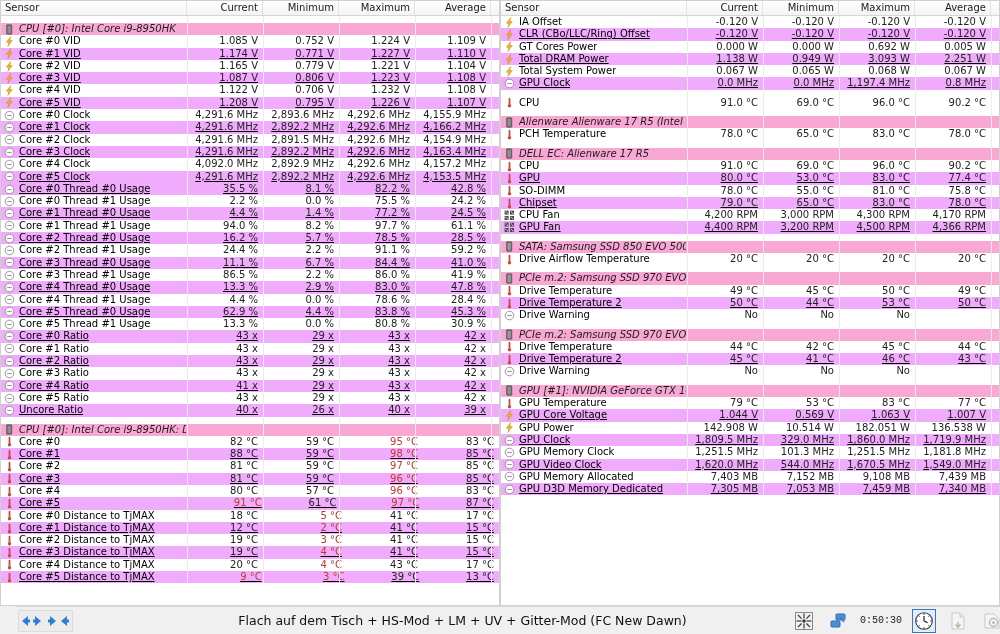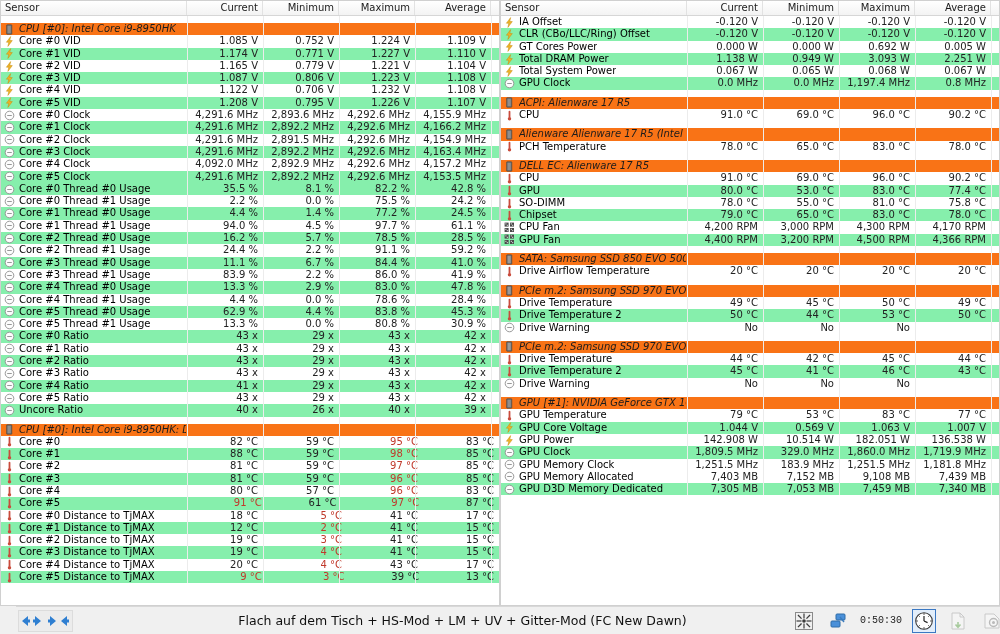"CPU [#0]: Intel Core i9-8950HK" .row.group { background: #f97316 -> #f9a8d4 }
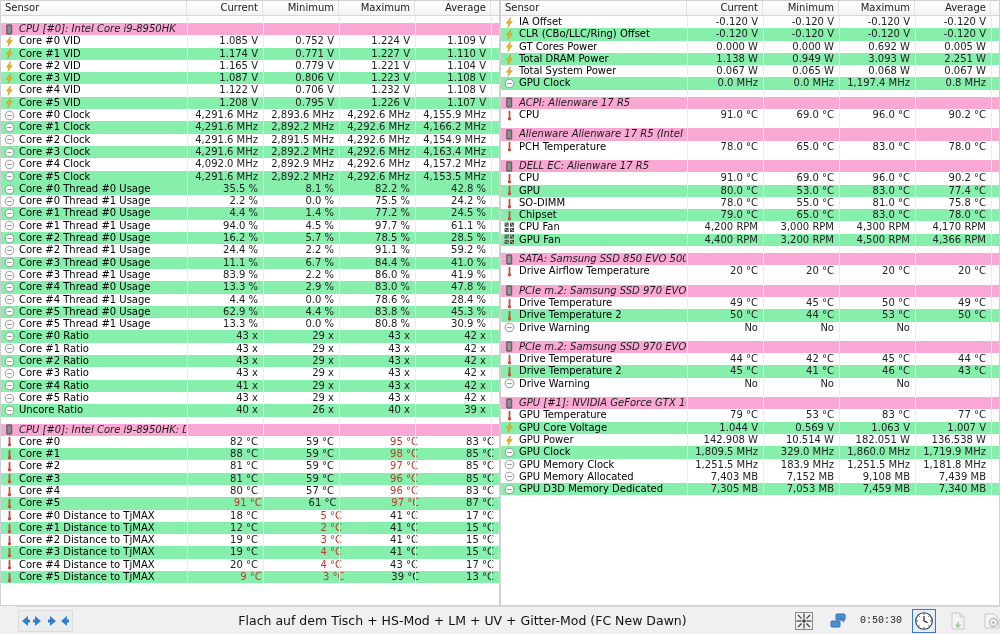"CLR (CBo/LLC/Ring) Offset" .row.alt { background: #86efac -> #f0abfc; text-decoration: none -> underline }
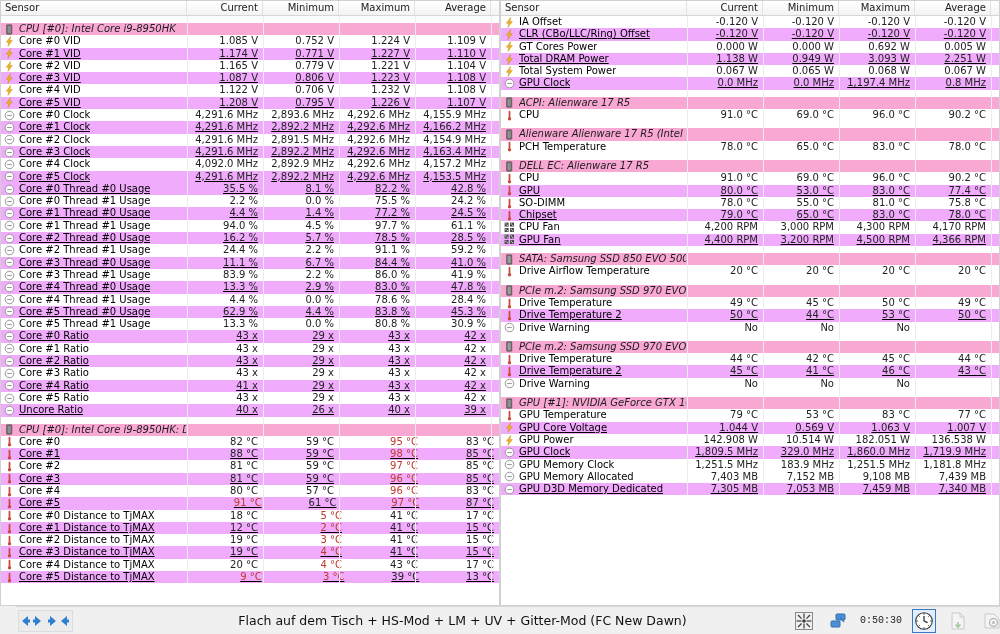"ACPI: Alienware 17 R5" div.row { html: <div> <div> <span> <svg> <rect></rect> <rect></rect> </svg> </span> <span>ACPI: Alienware 17 R5</span> </div> <div></div> <div></div> <div></div> <div></div> <div></div> </div> -> none }
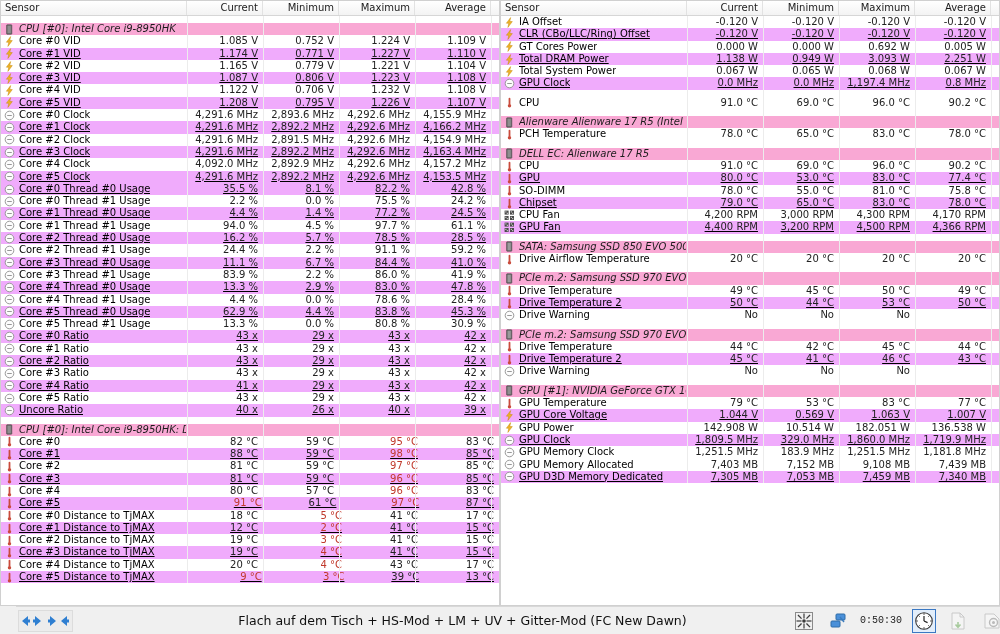"4.5 %" div.cell-val { text: 4.5 -> 8.2 }
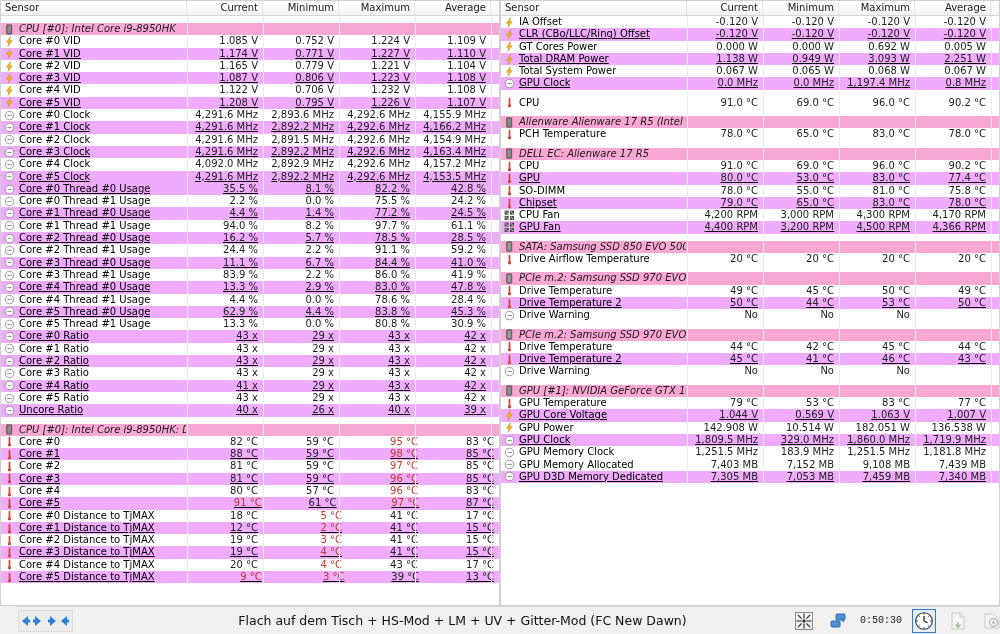"83.9 %" div.cell-val { text: 83.9 -> 86.5 }
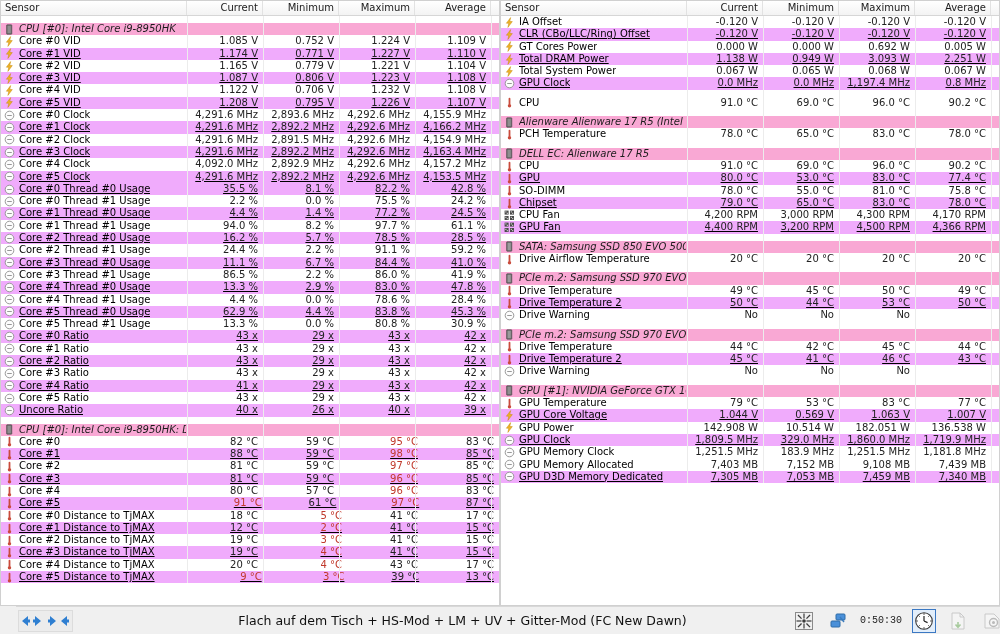"183.9 MHz" div.cell-val { text: 183.9 -> 101.3 }
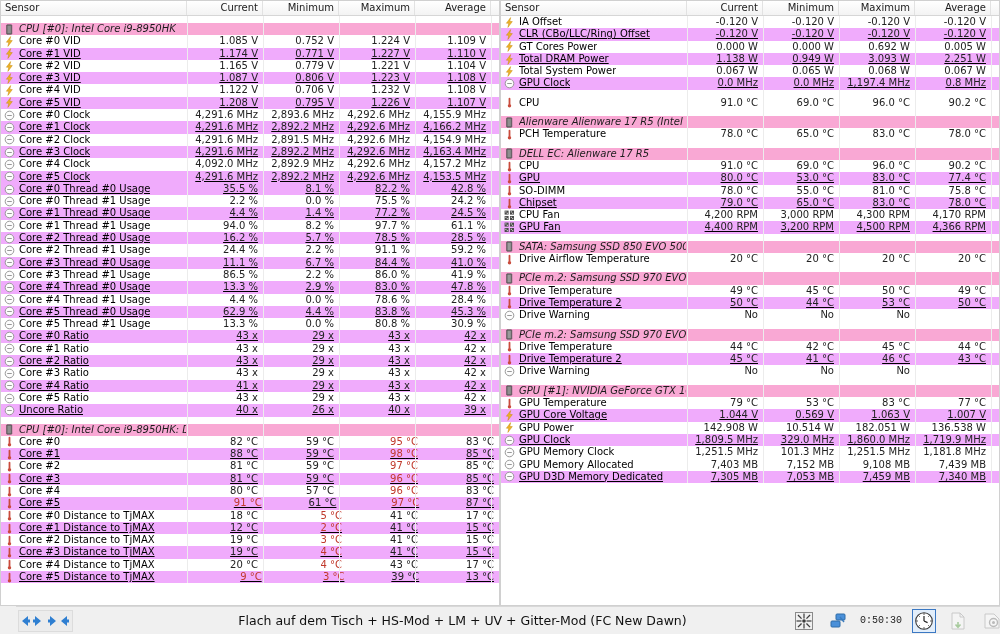"GPU Video Clock" div.row { html: none -> <div> <div> <span> <svg> <circle></circle> <path></path> </svg> </span> <span>GPU Video Clock</span> </div> <div>1,620.0 MHz</div> <div>544.0 MHz</div> <div>1,670.5 MHz</div> <div>1,549.0 MHz</div> <div></div> </div> }
